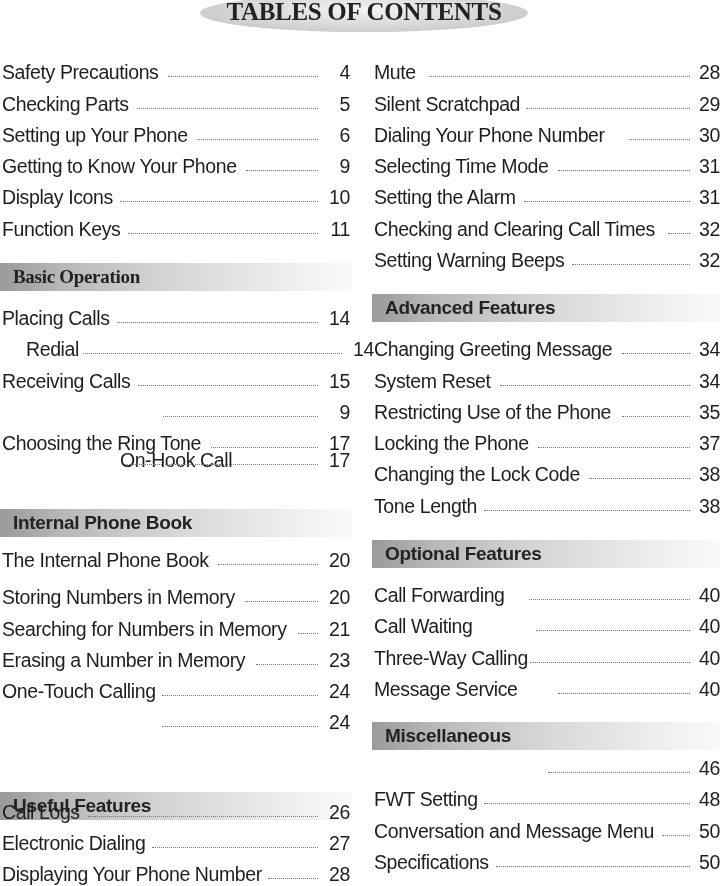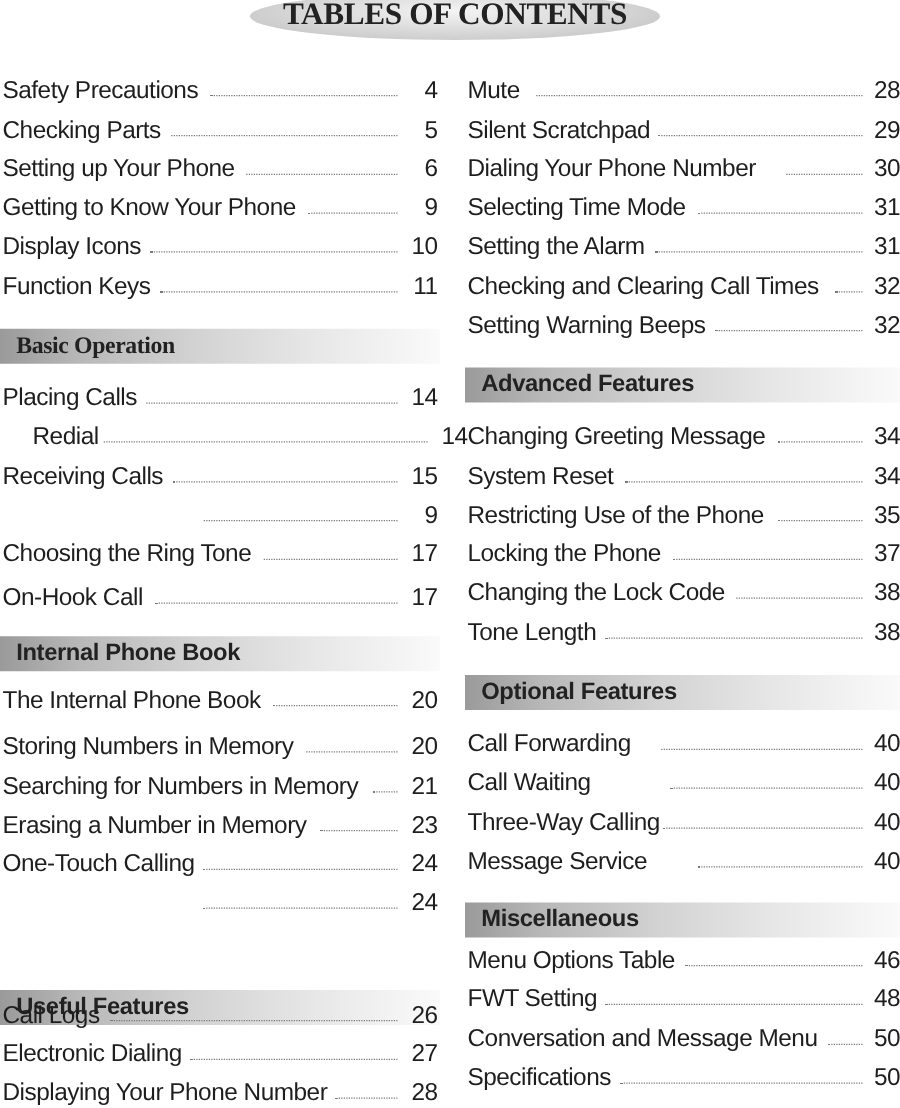"On-Hook Call" div.entry { justify-content: none -> center; top: 466px -> 448px }
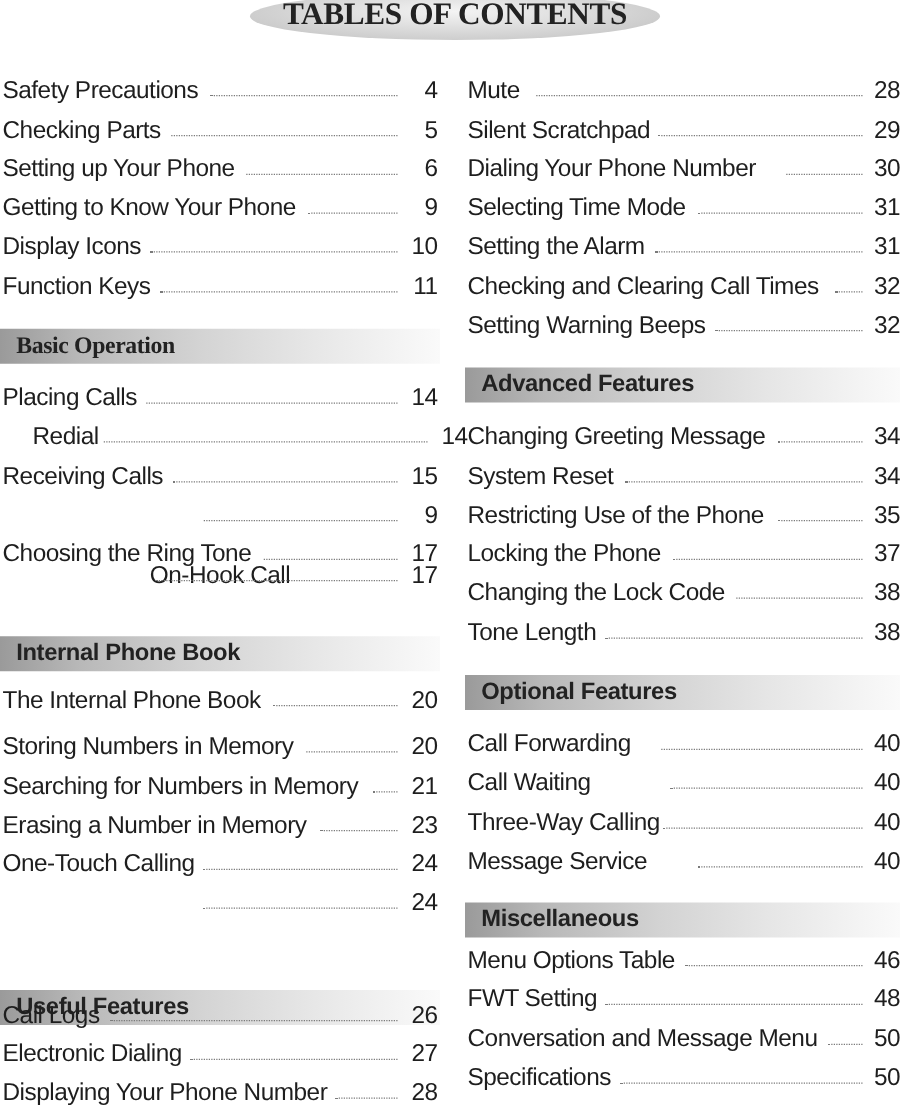"Menu Options Table" span.label { html: <span>Menu Options Table</span> -> none }
